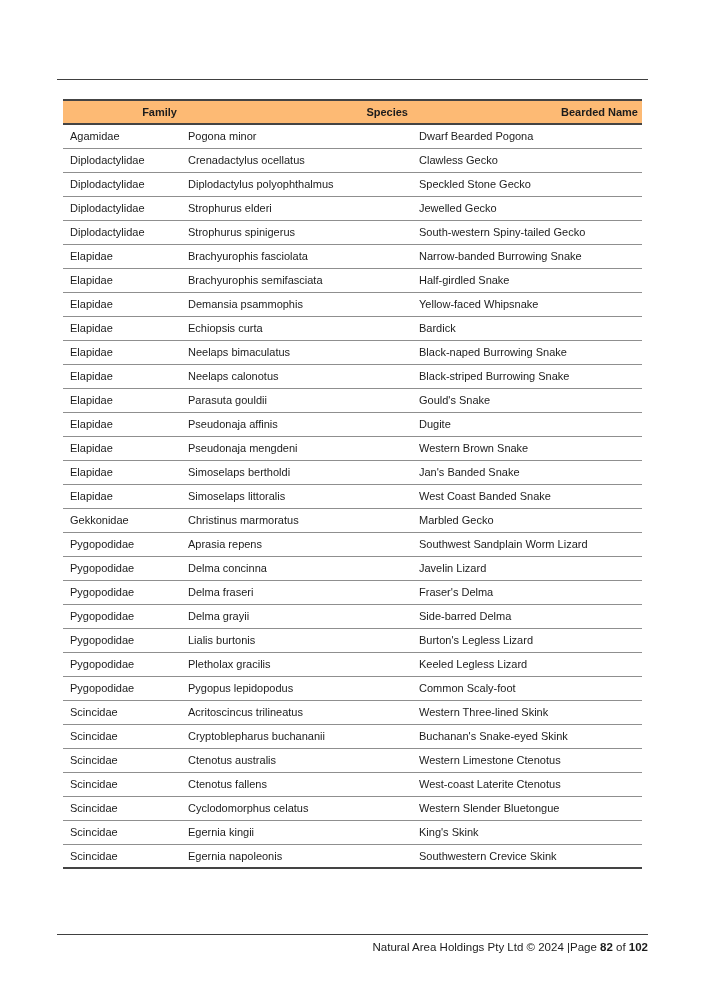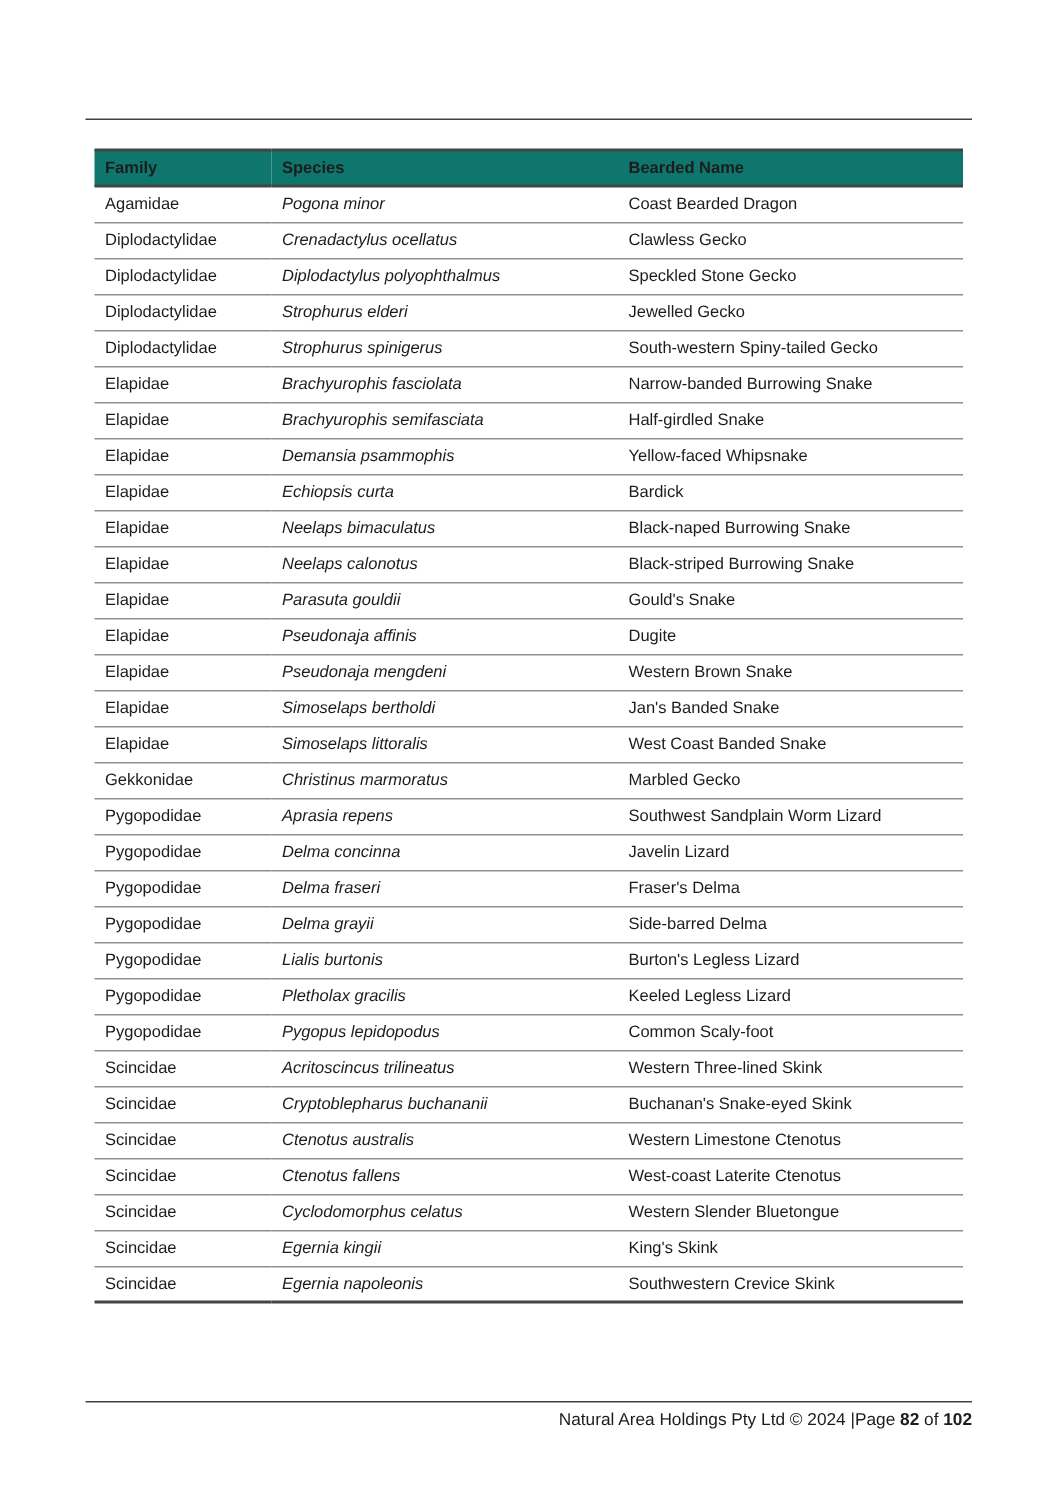"Family" thead th { background: #0f766e -> #fdba74; text-align: left -> right }
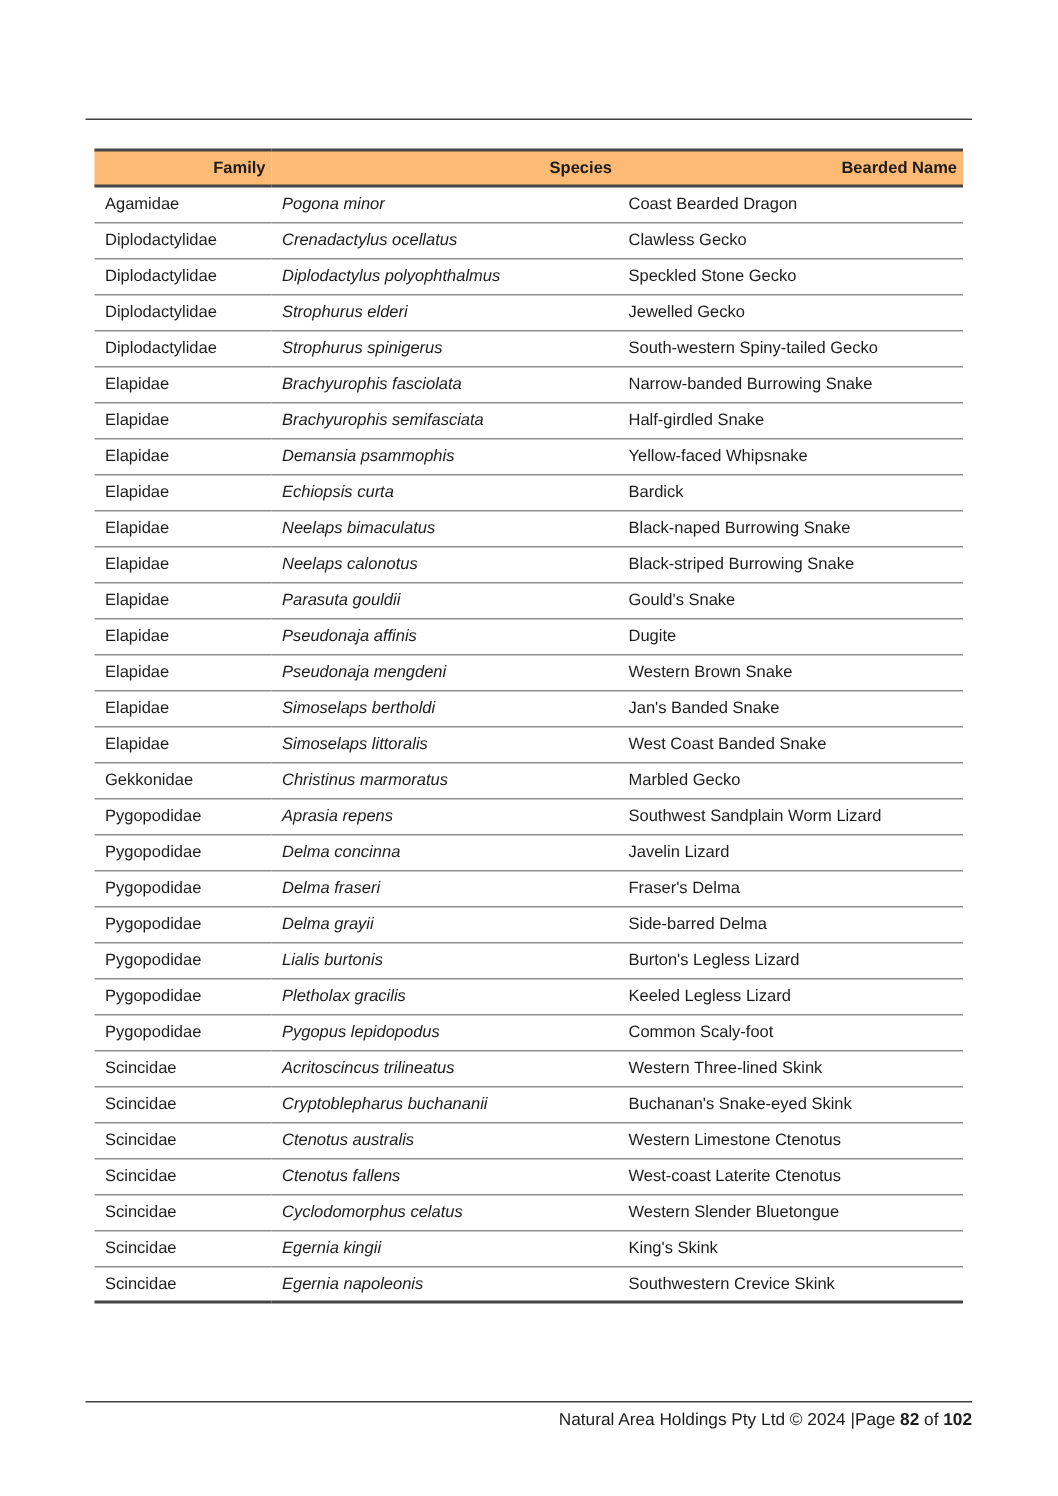"Pogona minor" td.species-cell { font-style: italic -> none }
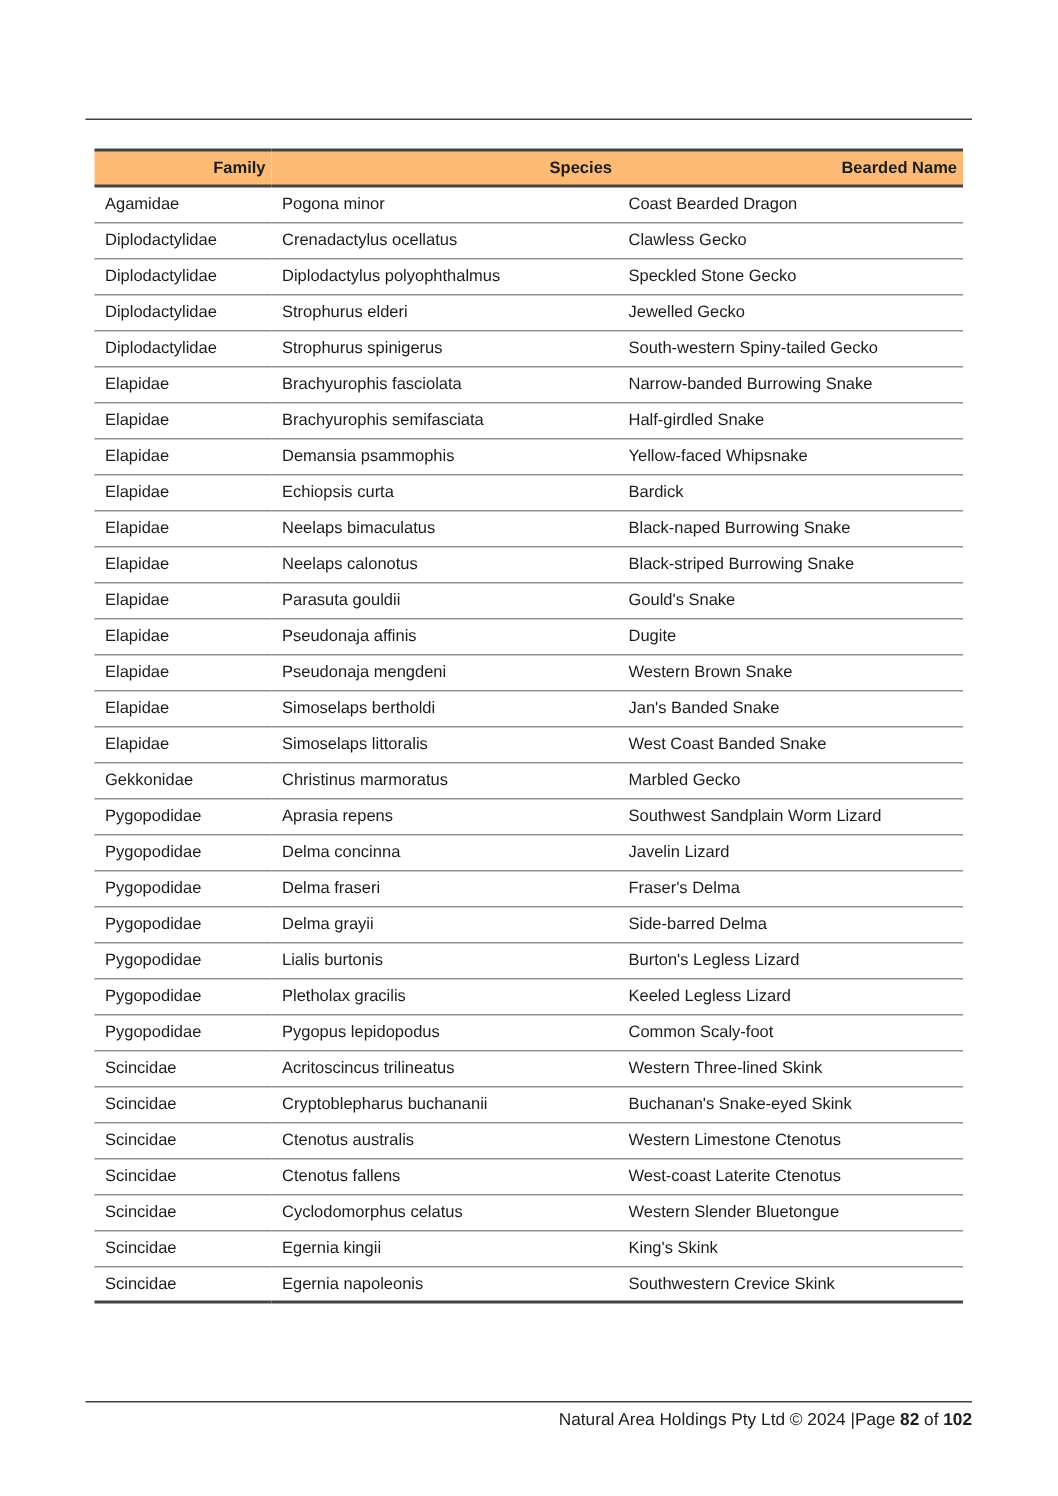"Coast Bearded Dragon" td.common-name-cell { text: Coast Bearded Dragon -> Dwarf Bearded Pogona }
